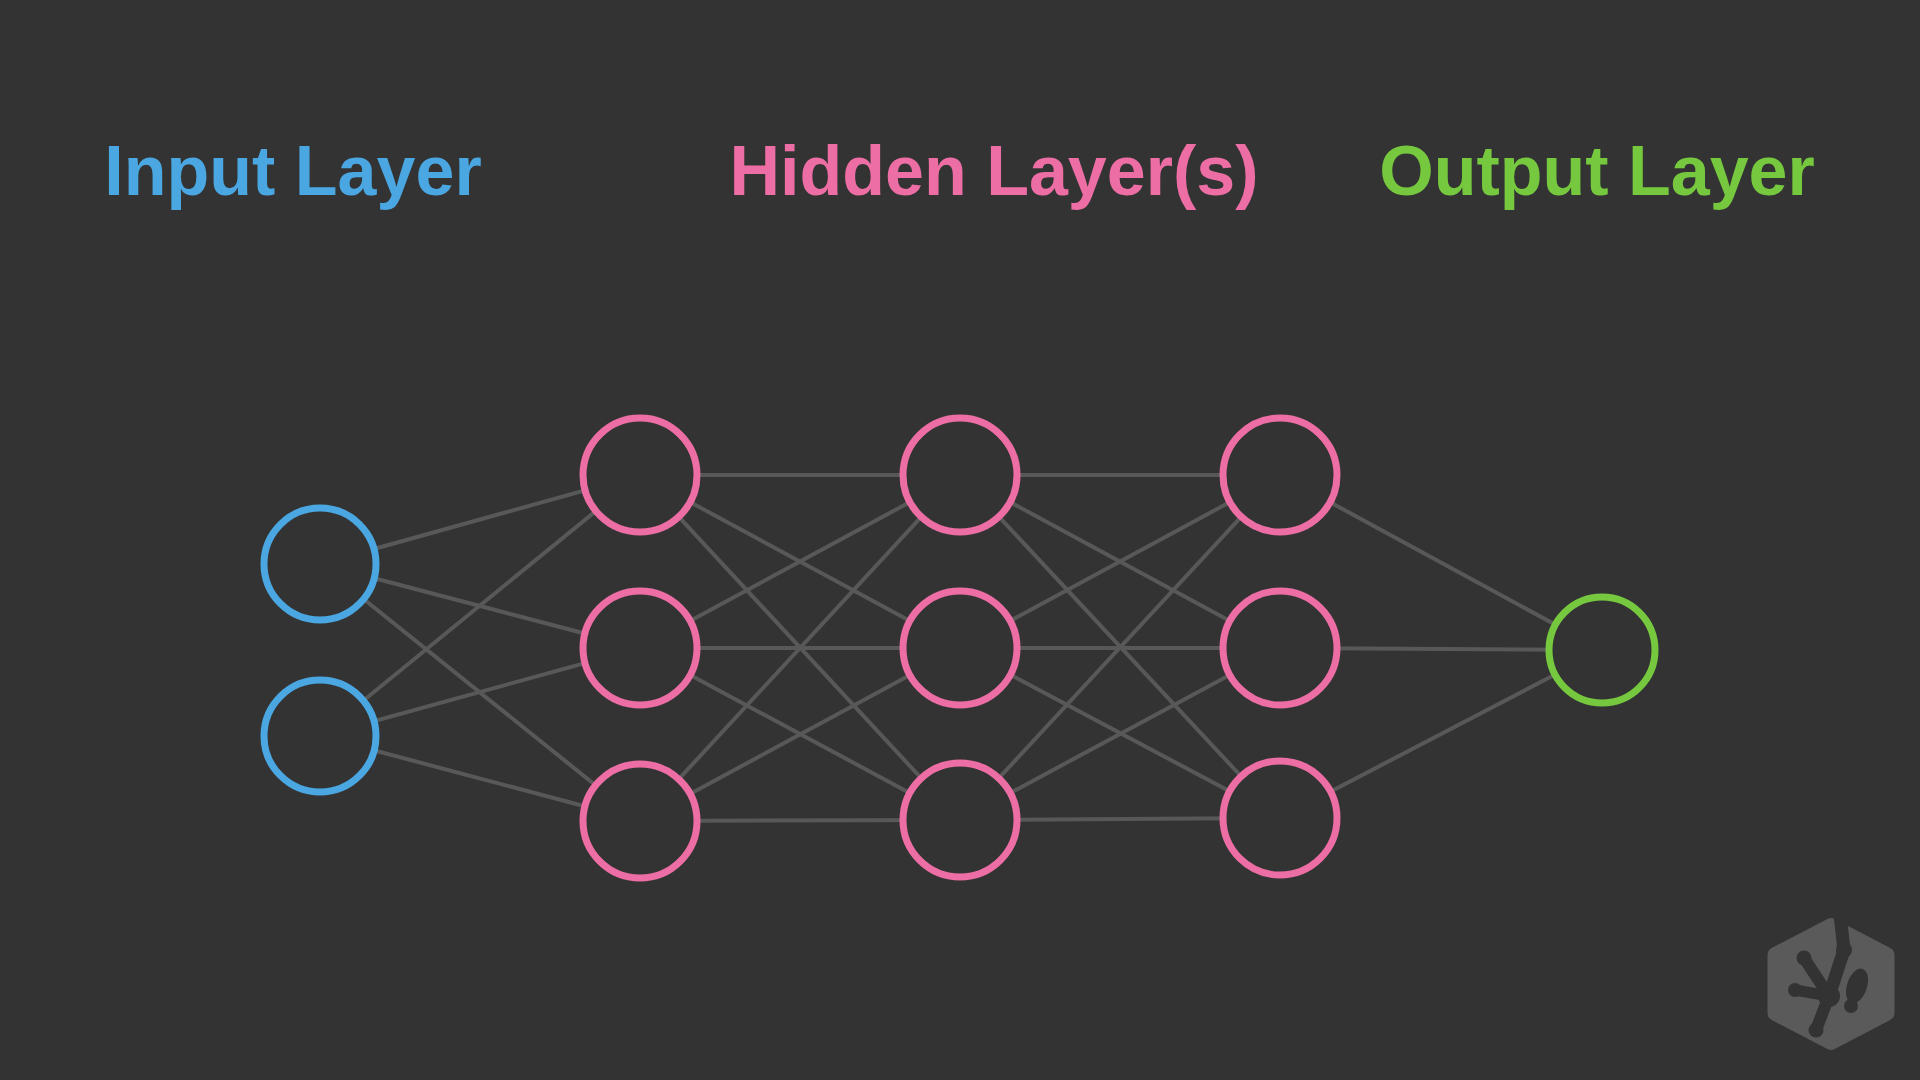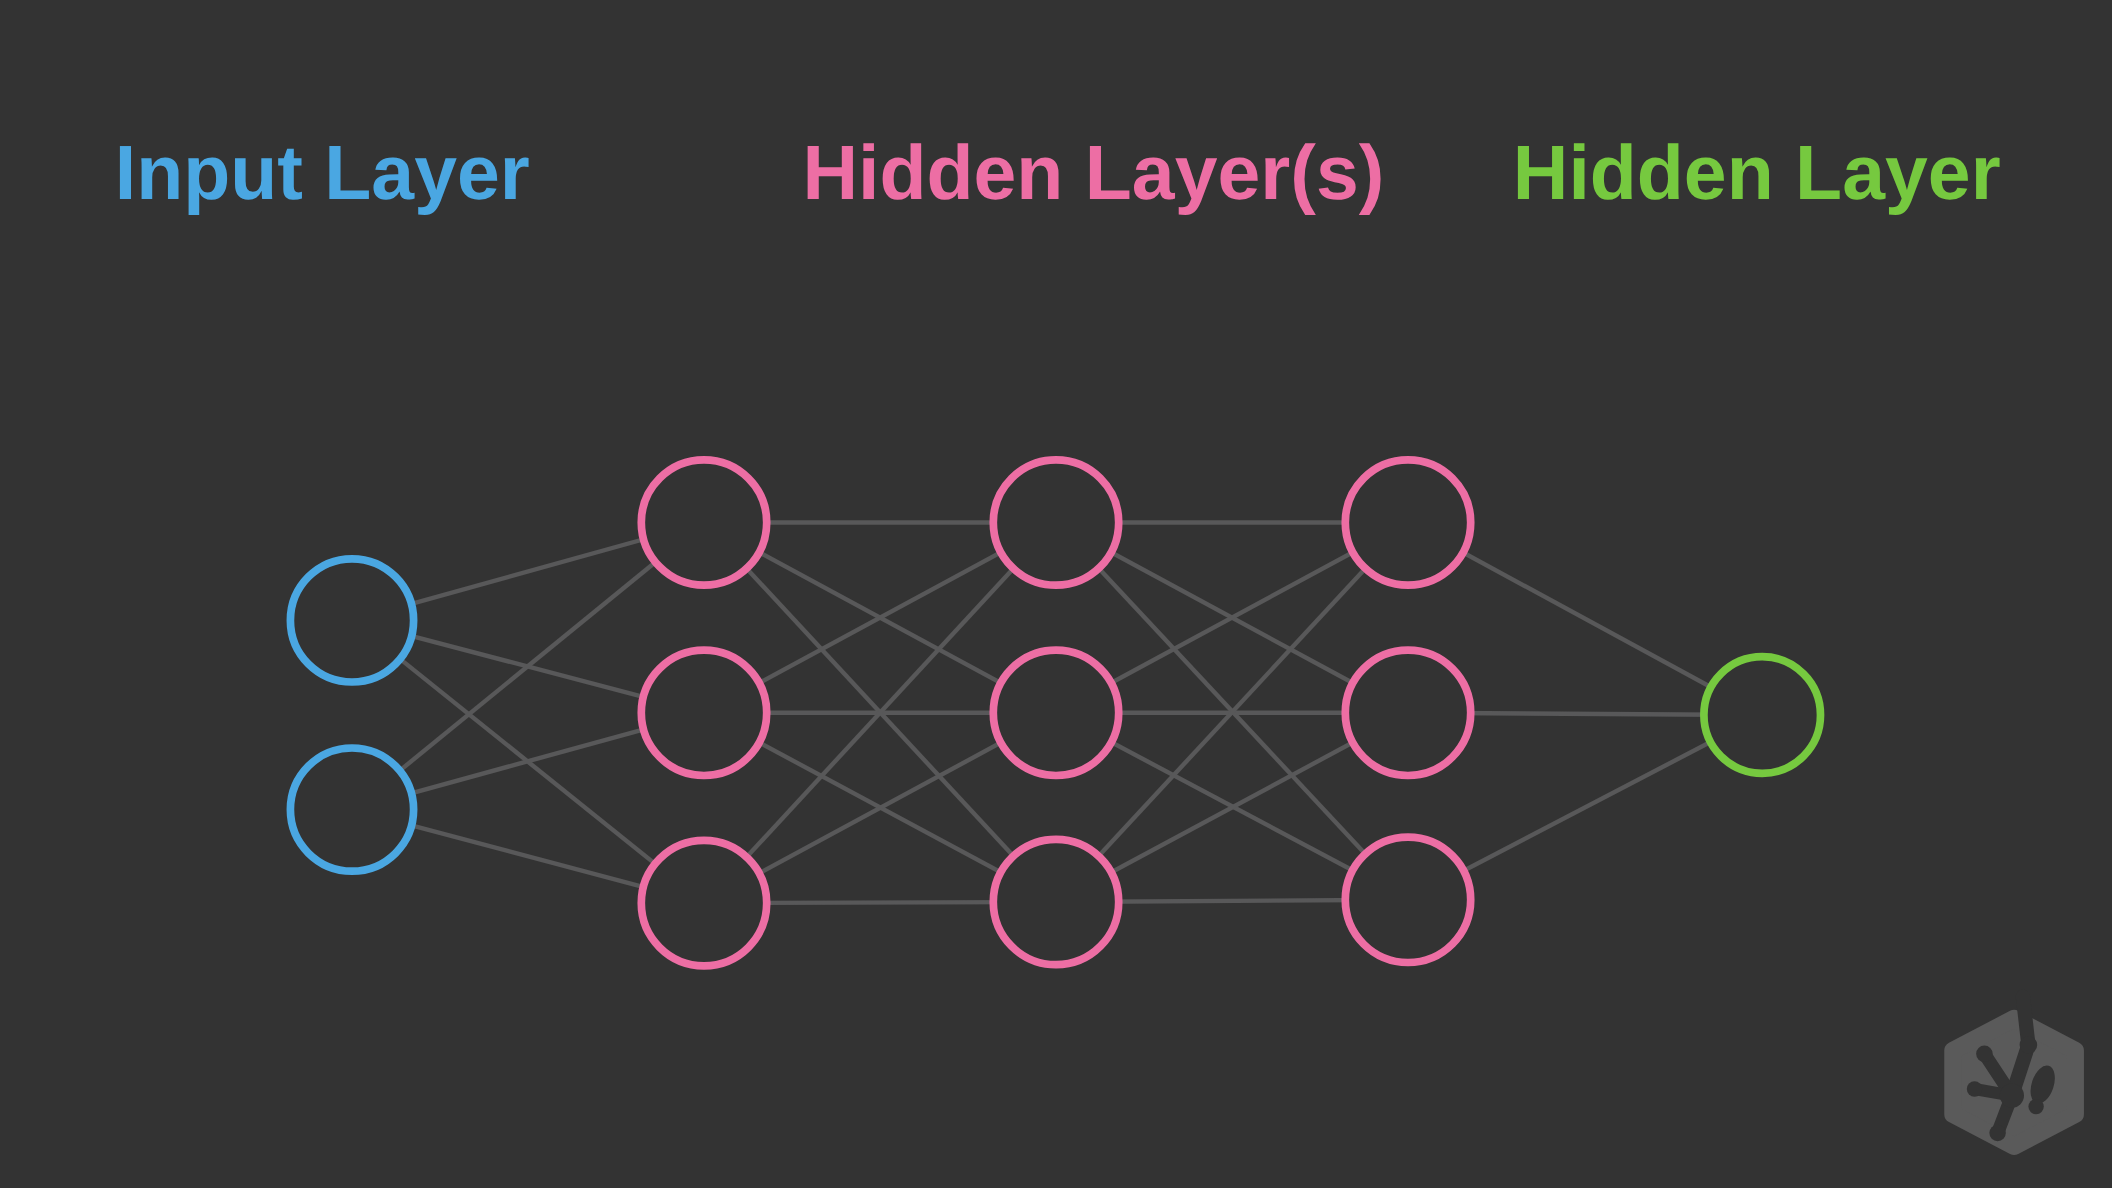"Input Layer" .layer-label { top: 122px -> 136px }
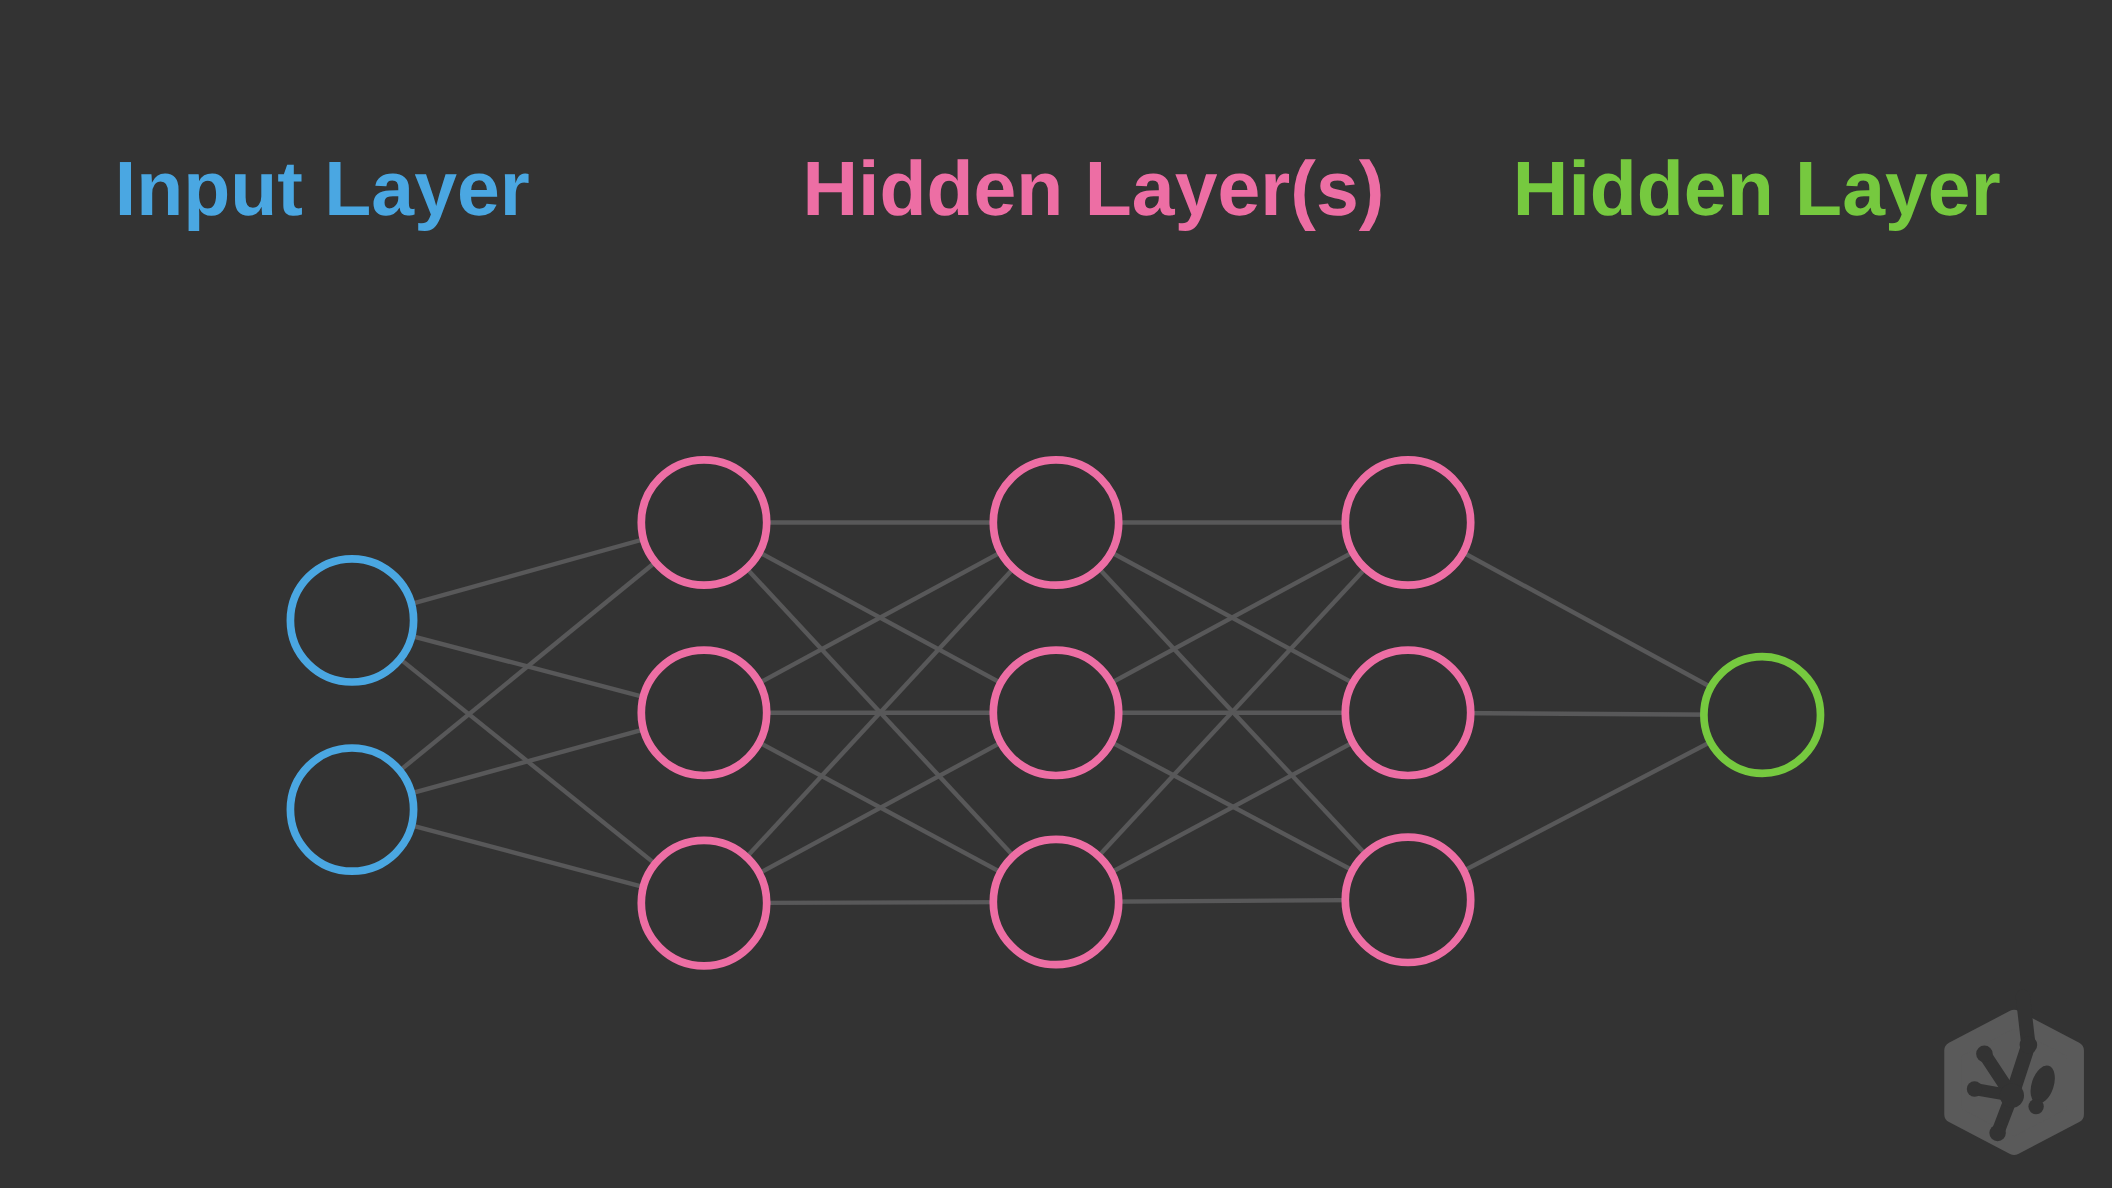"Hidden Layer" div.layer-label { text: Hidden -> Output }
